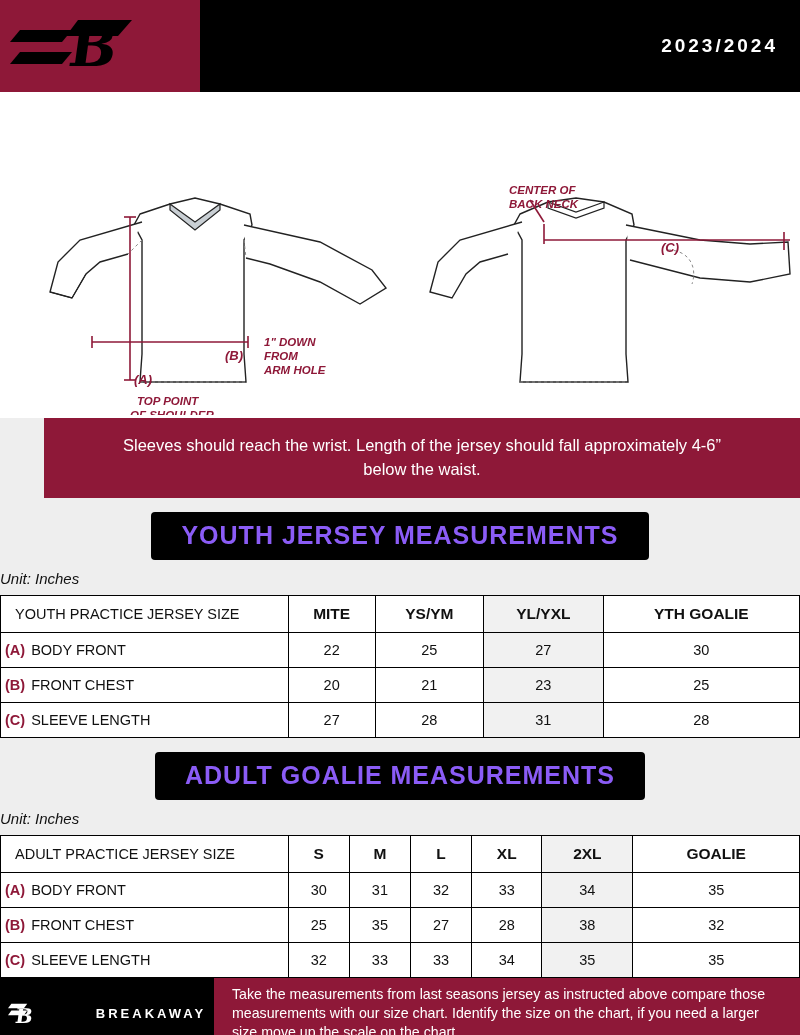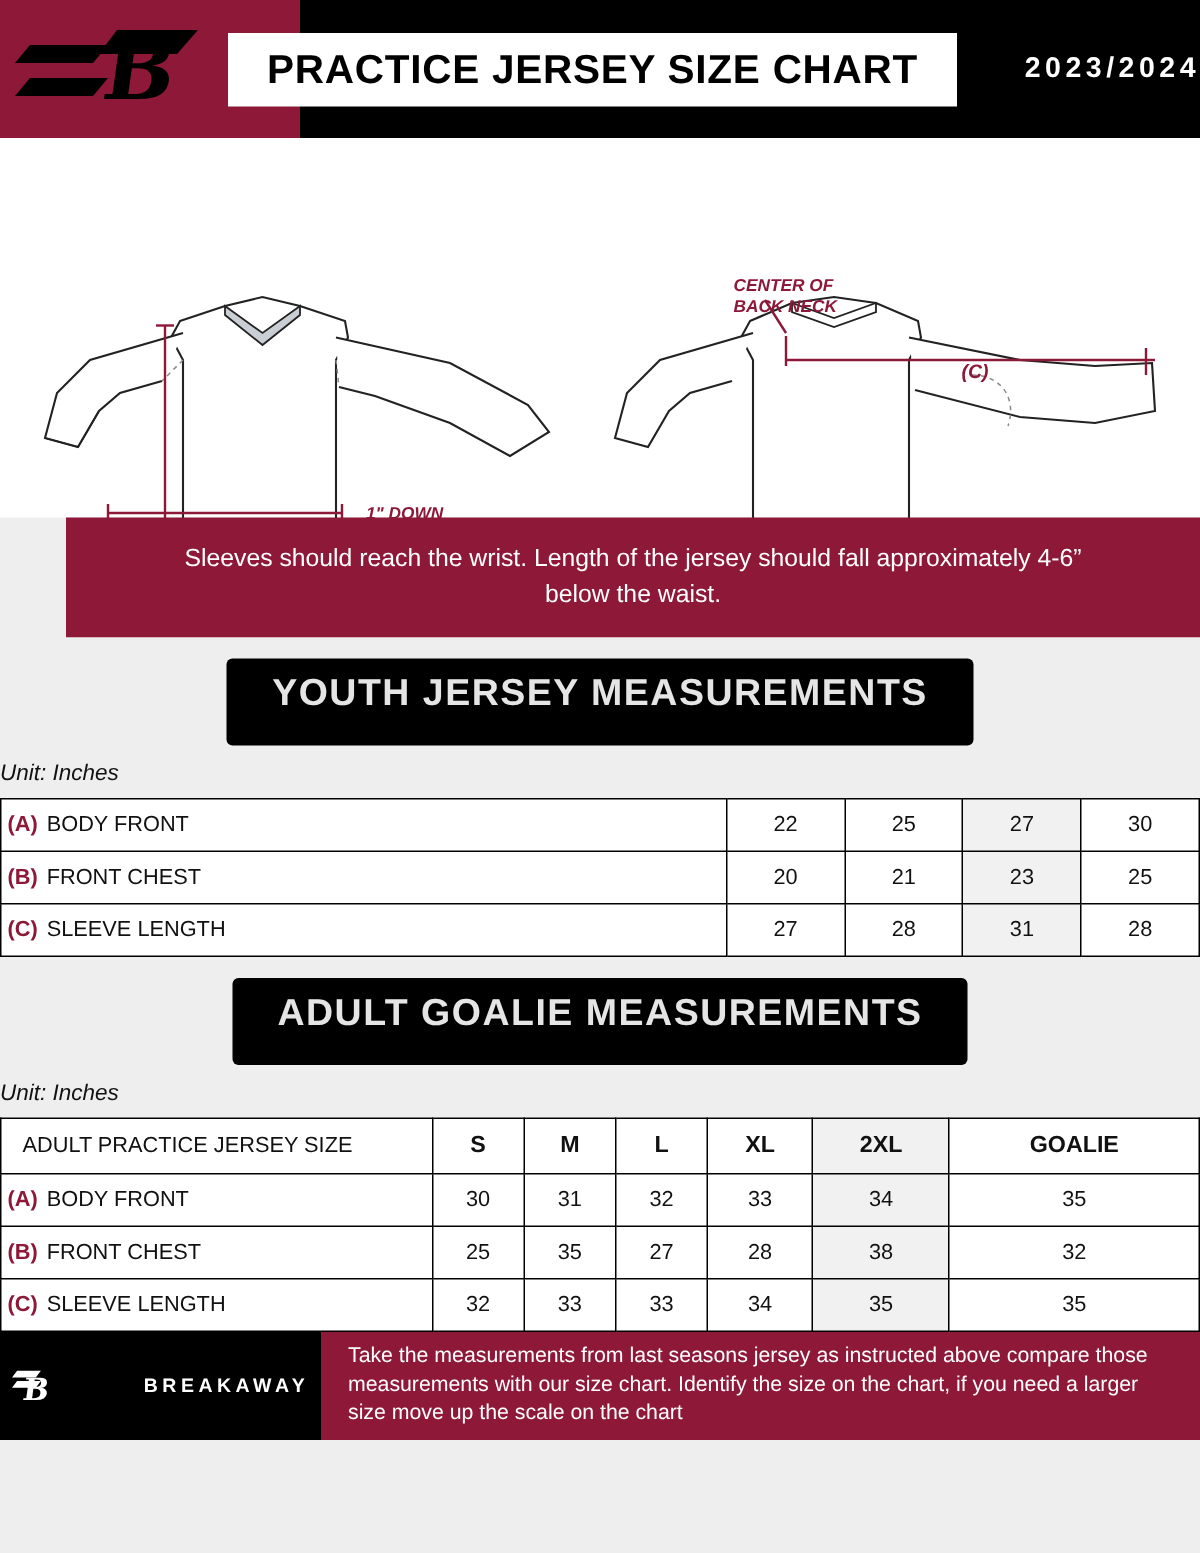"PRACTICE JERSEY SIZE CHART" div.header-title { html: <div>PRACTICE JERSEY SIZE CHART</div> -> none }
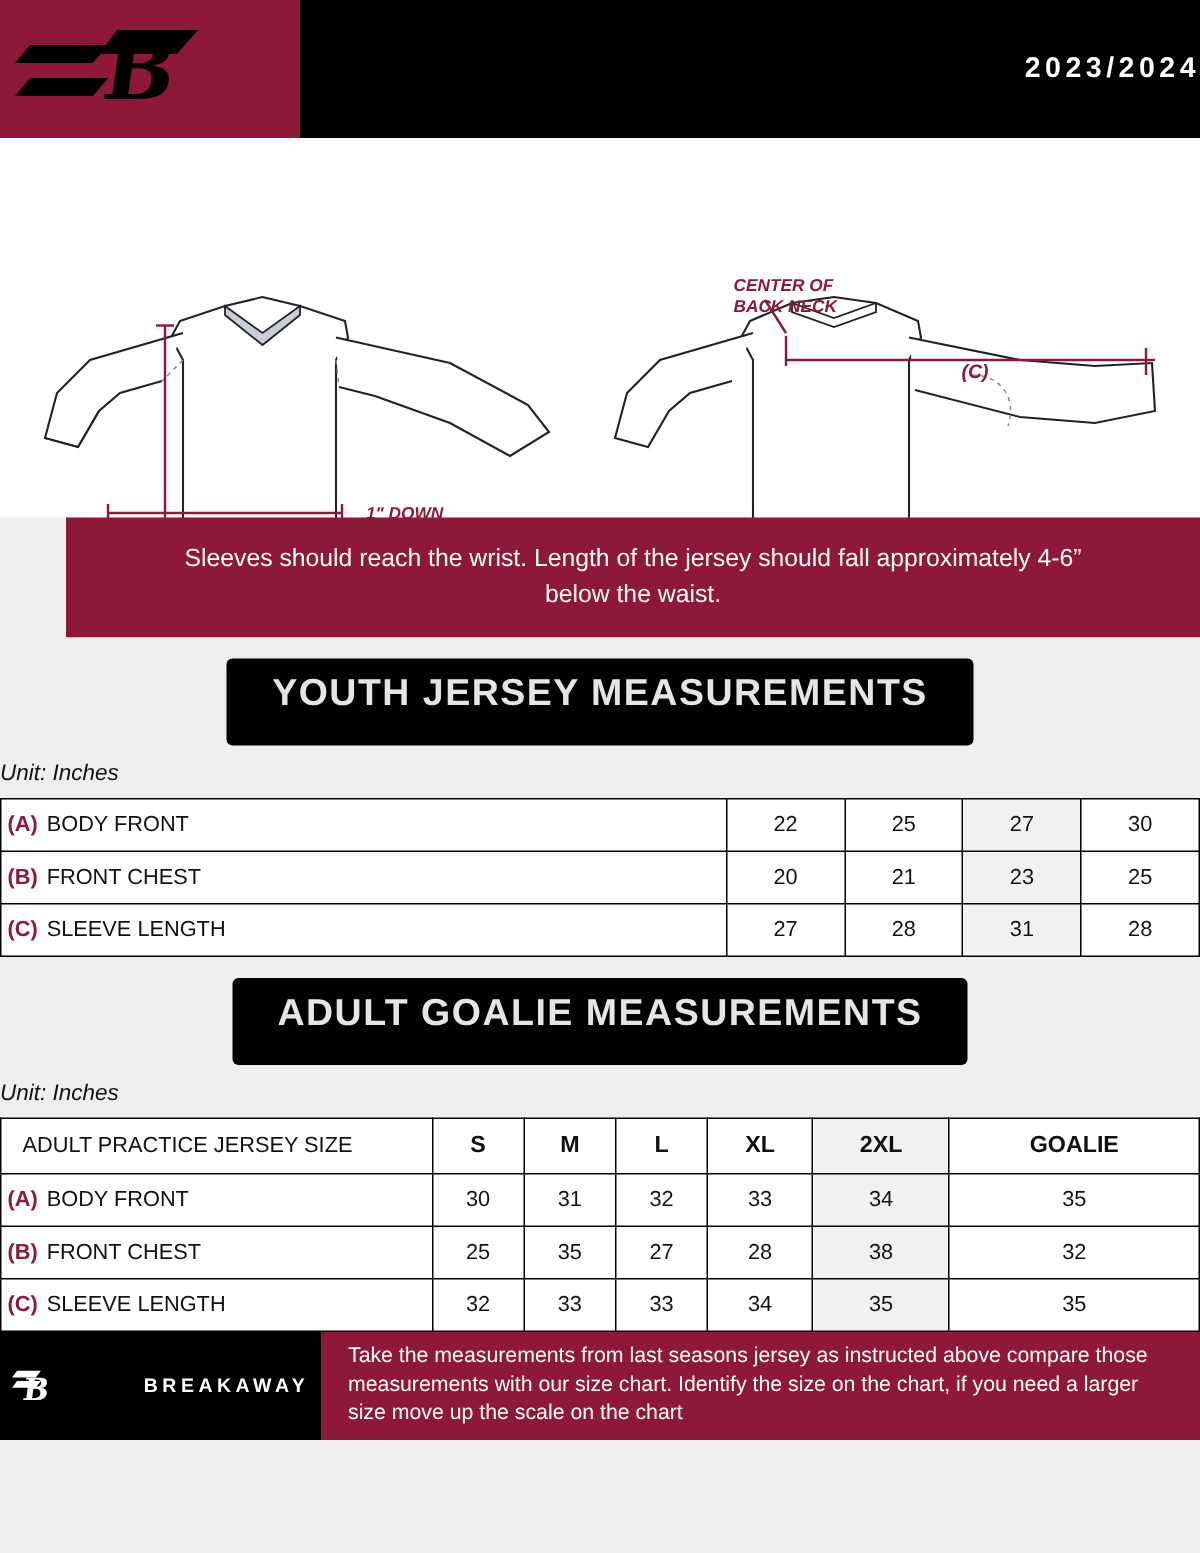"2023/2024" .header-year { padding-right: none -> 22px }
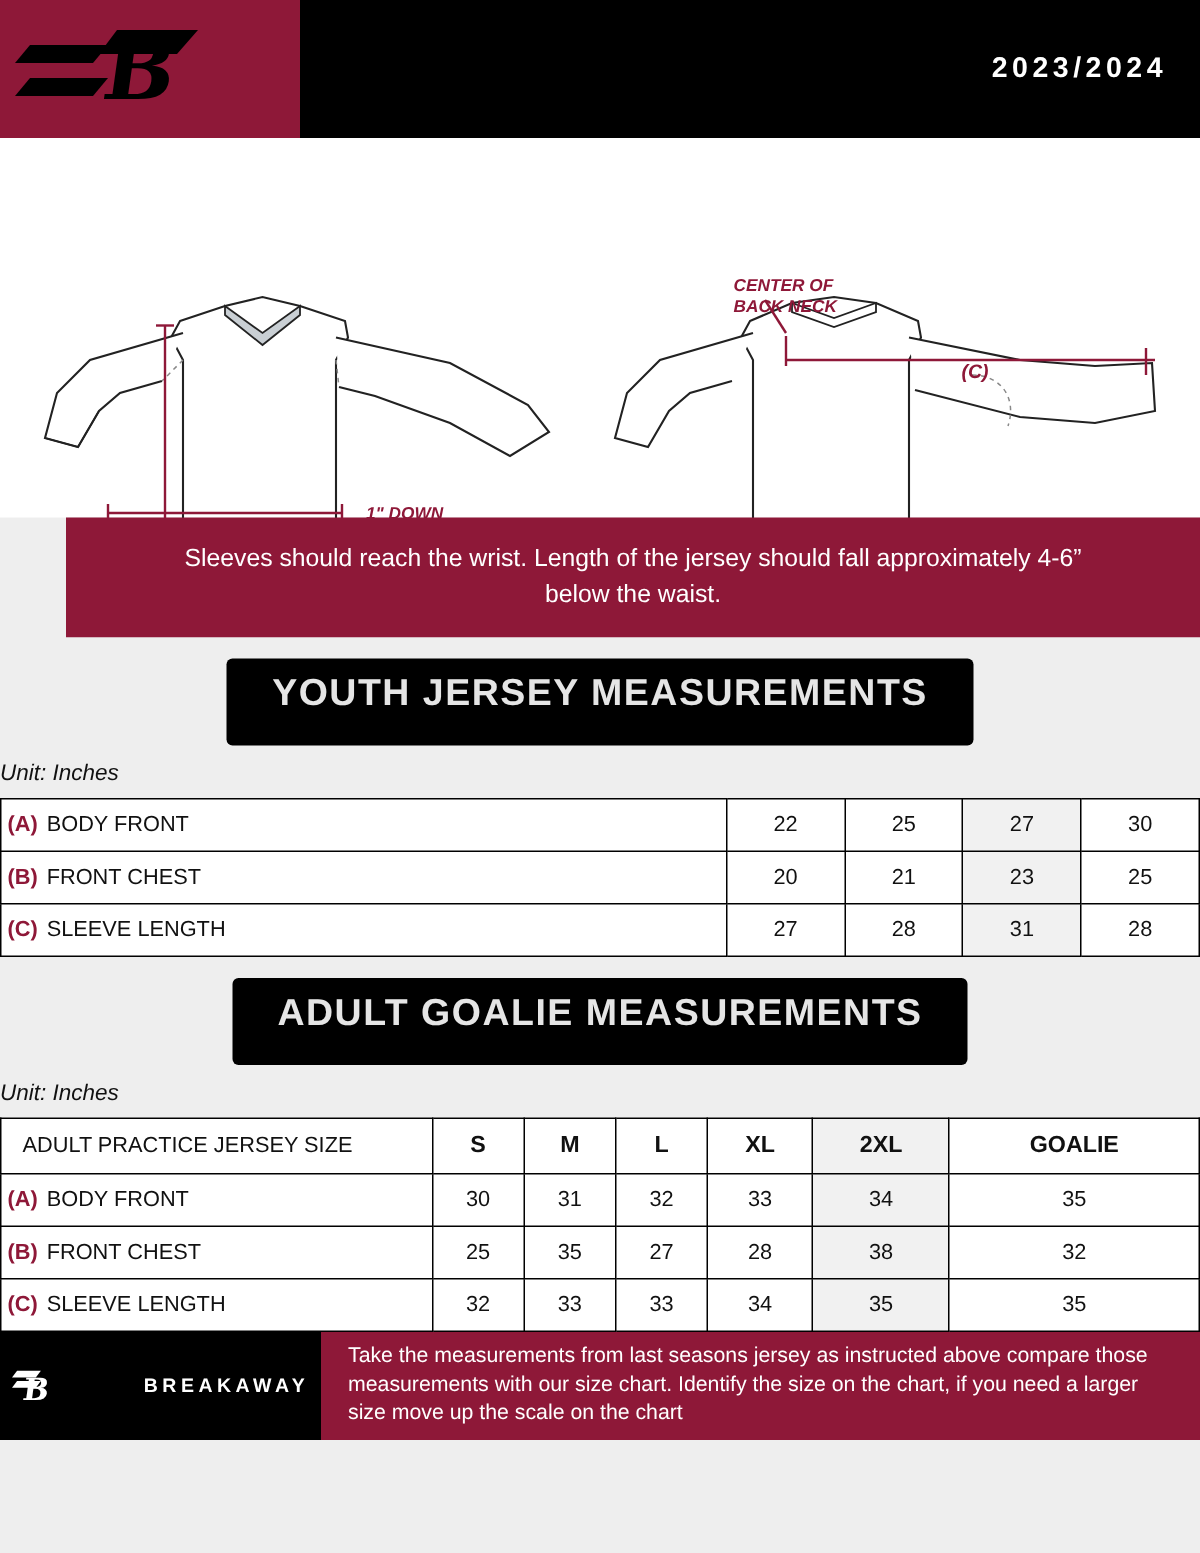"CENTER OF" .illustration { height: 253px -> 326px; padding-left: none -> 20px }
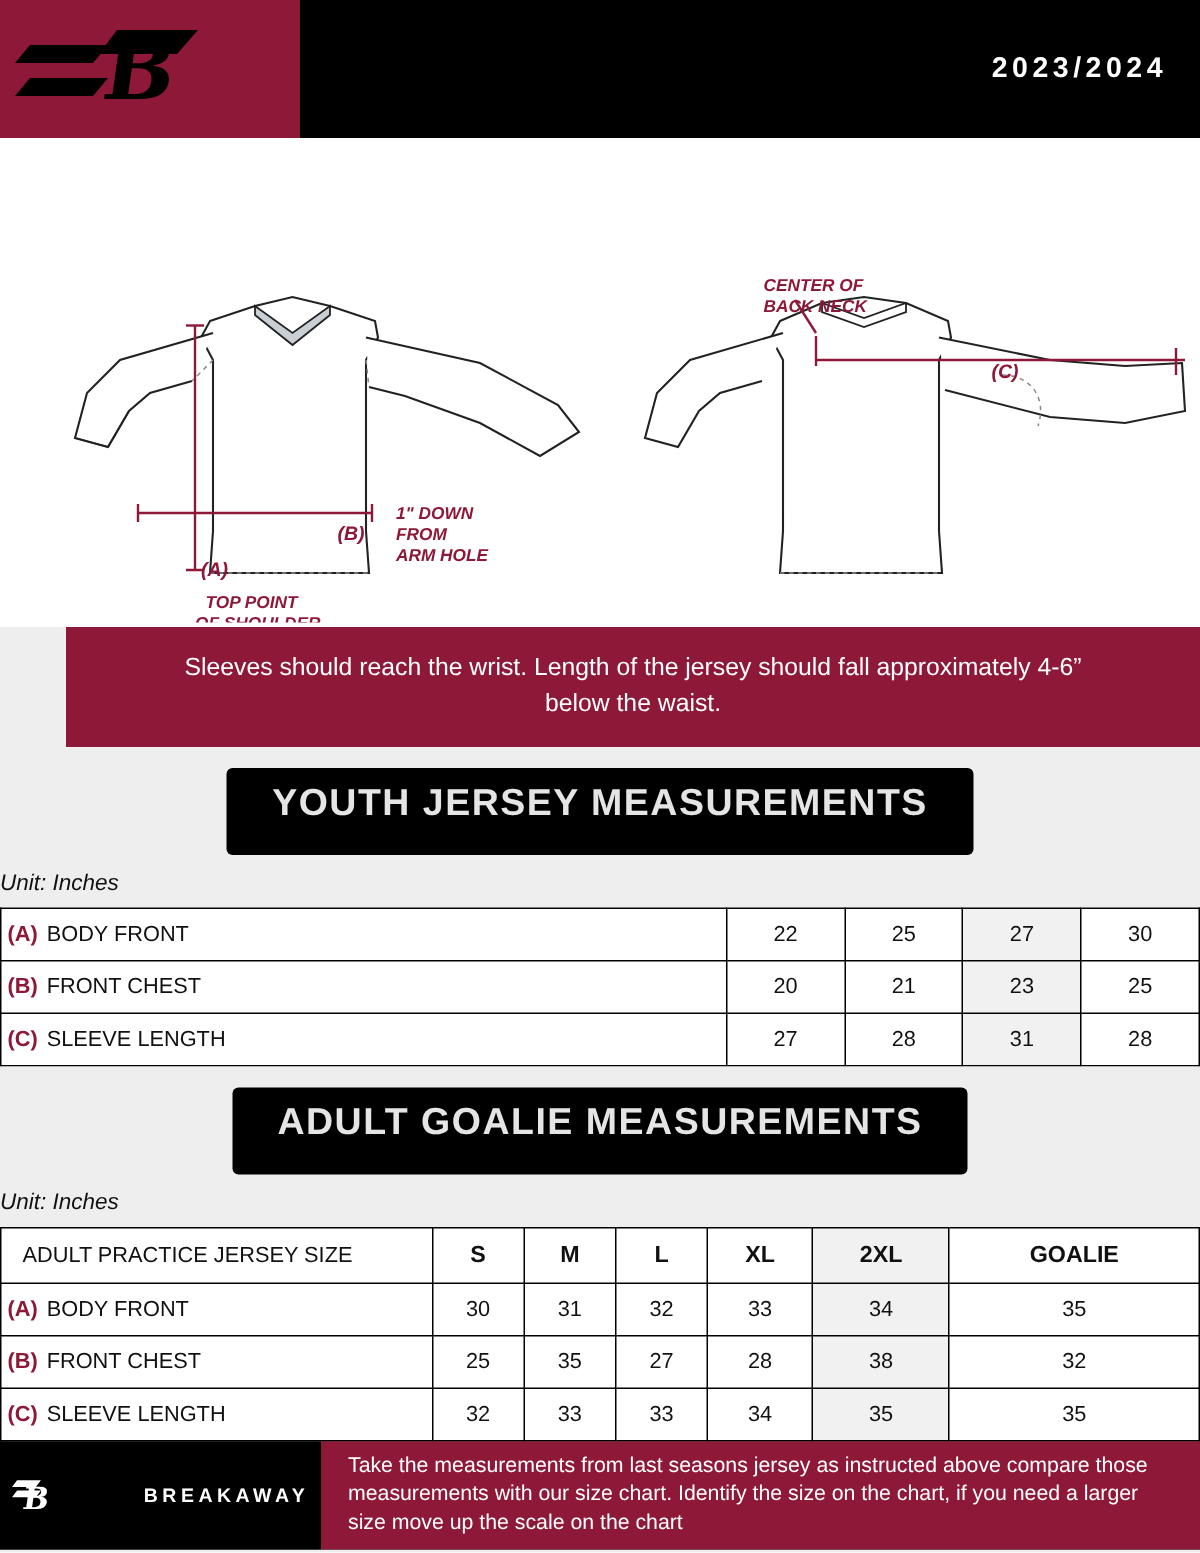"YOUTH JERSEY MEASUREMENTS" .section-title { color: #e5e5e5 -> #8b5cf6; padding: 9px 30px 20px -> 9px 30px 10px }
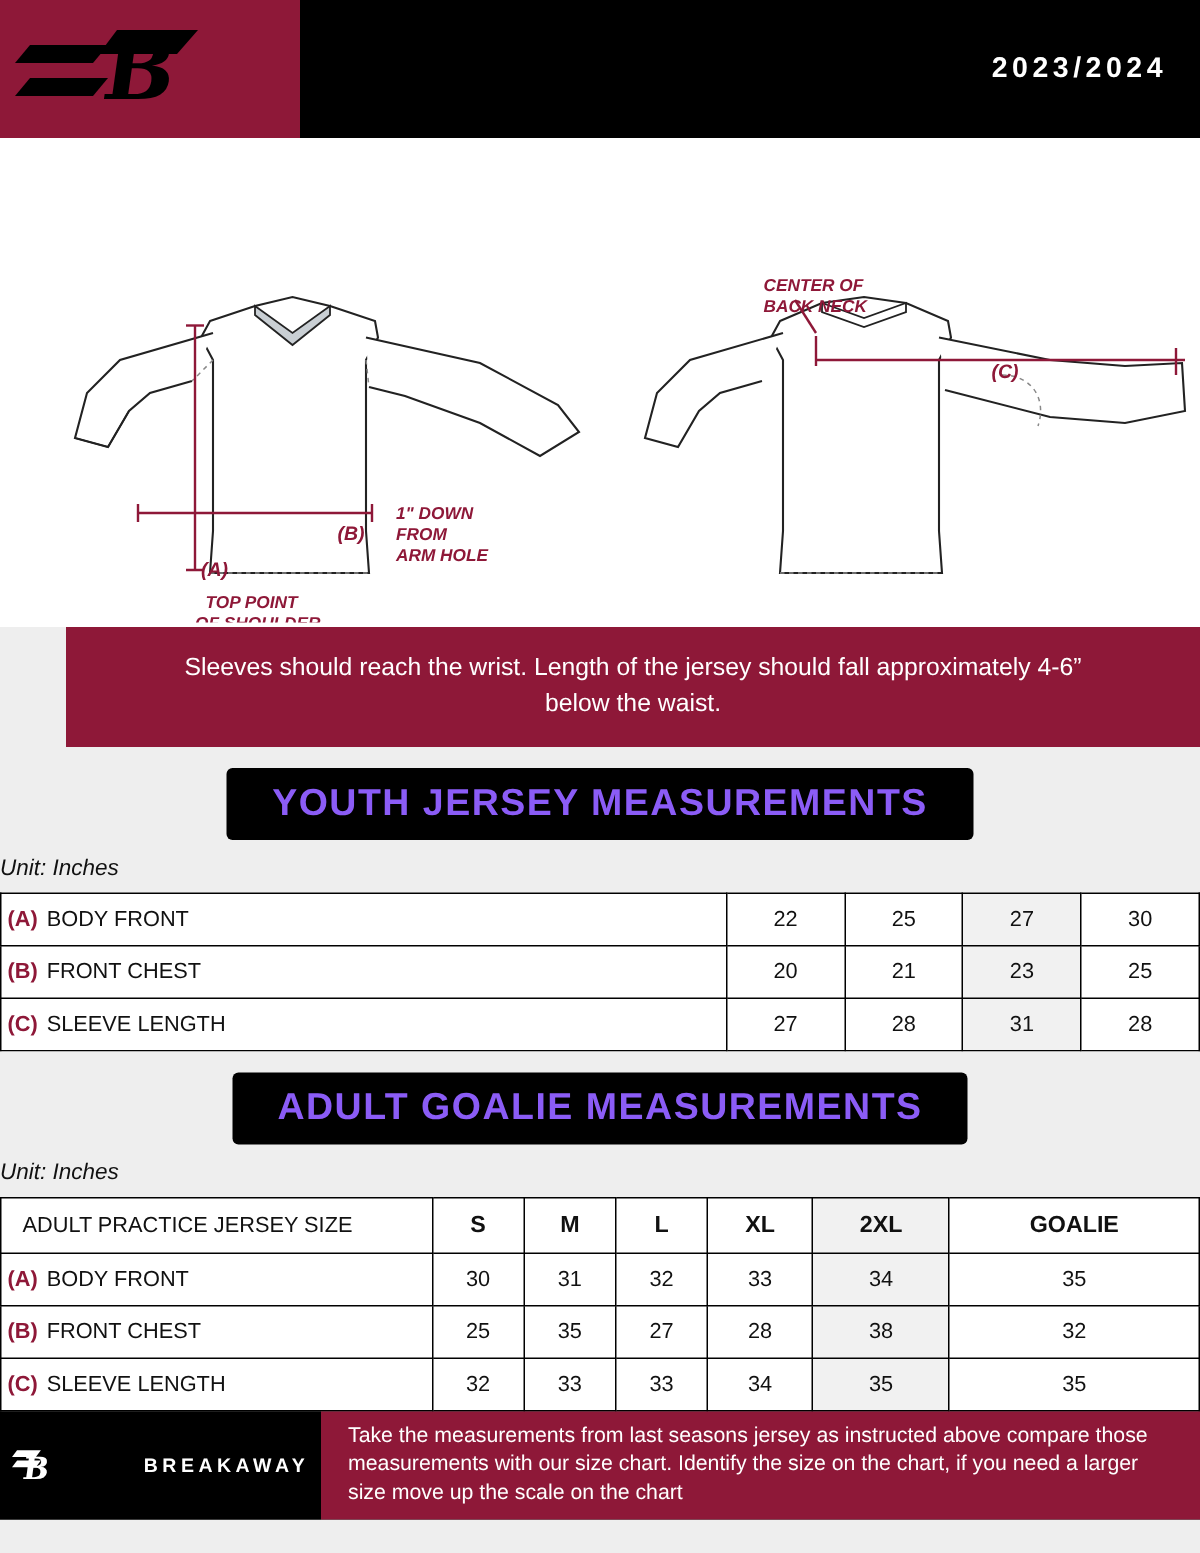"YOUTH PRACTICE JERSEY SIZE" tr { html: none -> <tr> <th>YOUTH PRACTICE JERSEY SIZE</th> <th>MITE</th> <th>YS/YM</th> <th>YL/YXL</th> <th>YTH GOALIE</th> </tr> }
